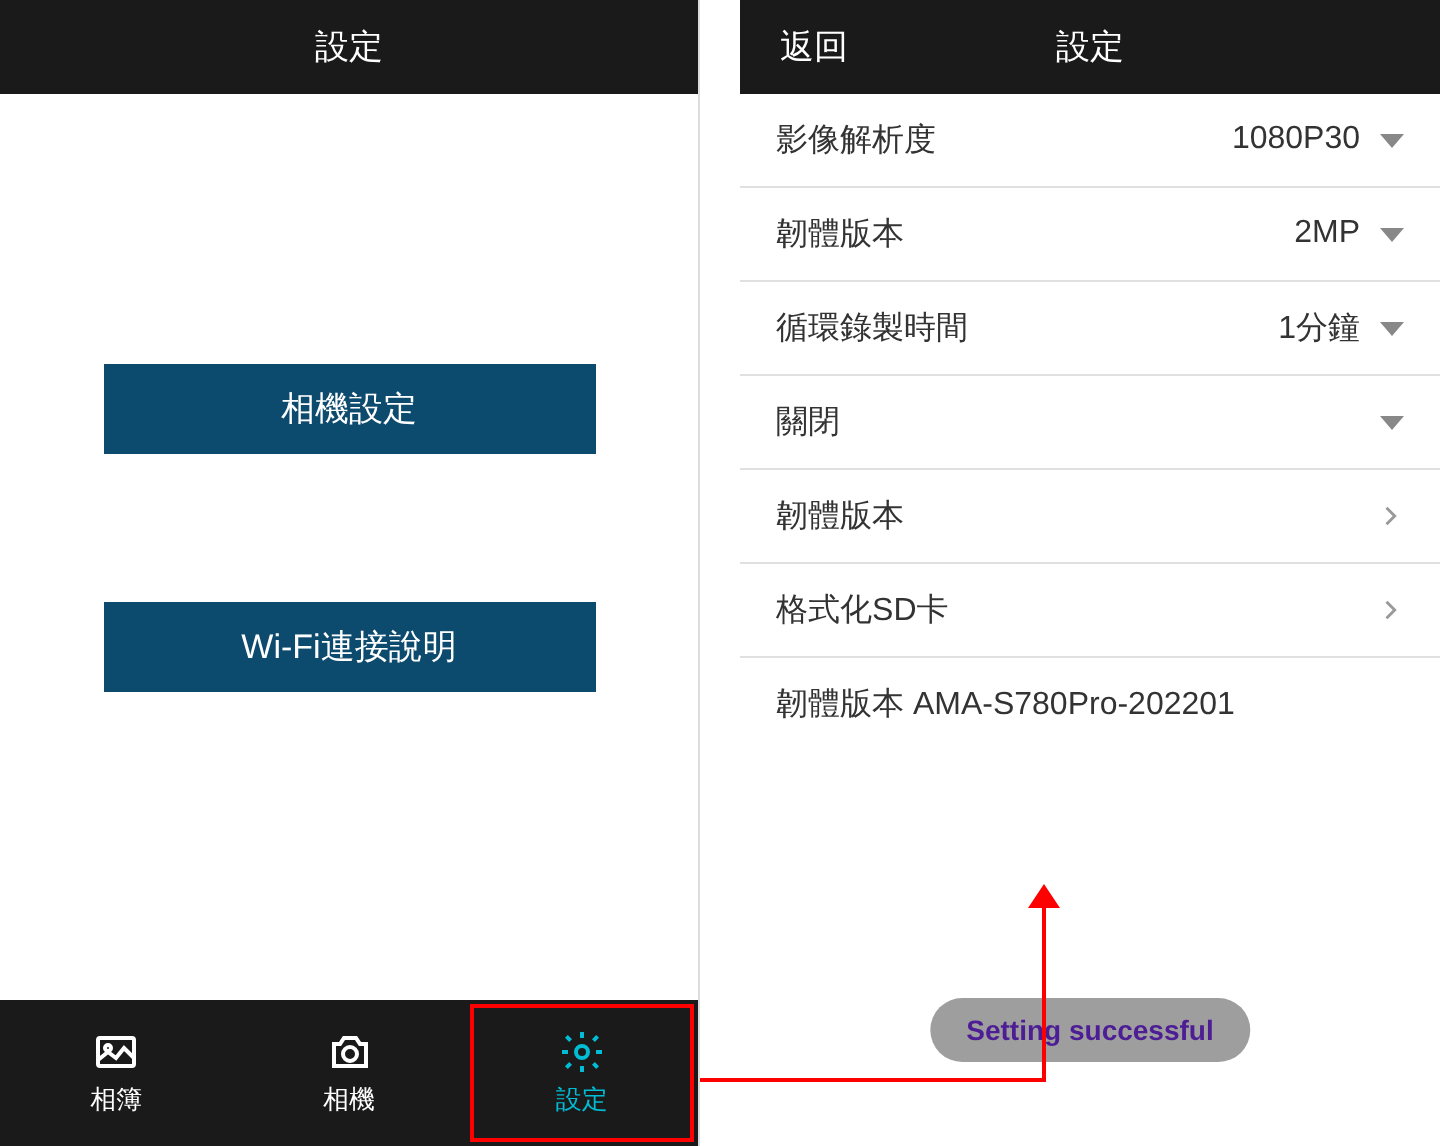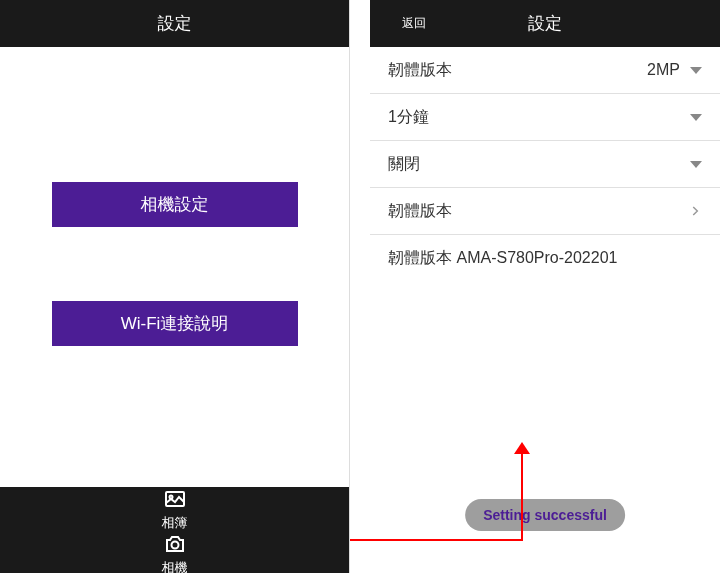"返回" .header .back { font-size: 12px -> 17px; left: 32px -> 20px }
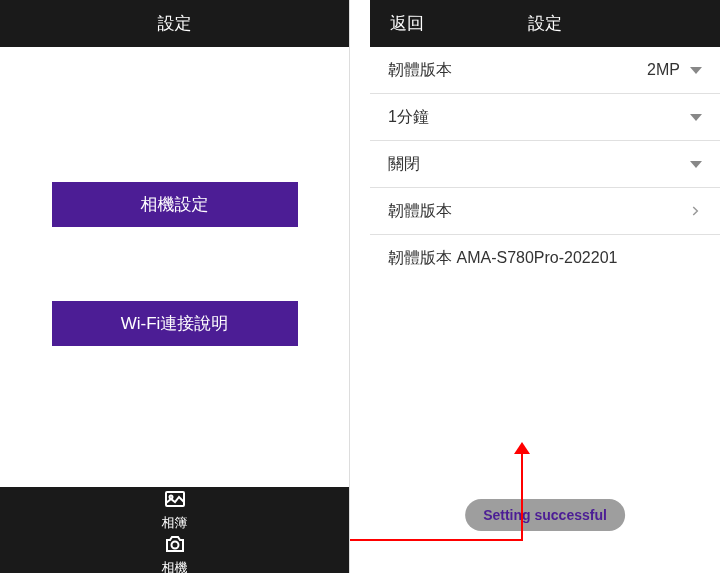"影像解析度" div.row { html: none -> <div> <span>影像解析度</span> <span>1080P30</span> <span></span> </div> }
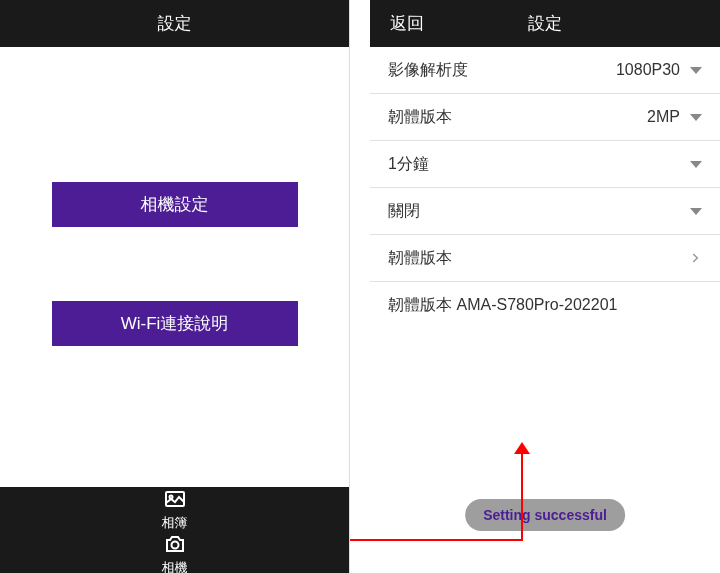"循環錄製時間" span.label { html: none -> <span>循環錄製時間</span> }
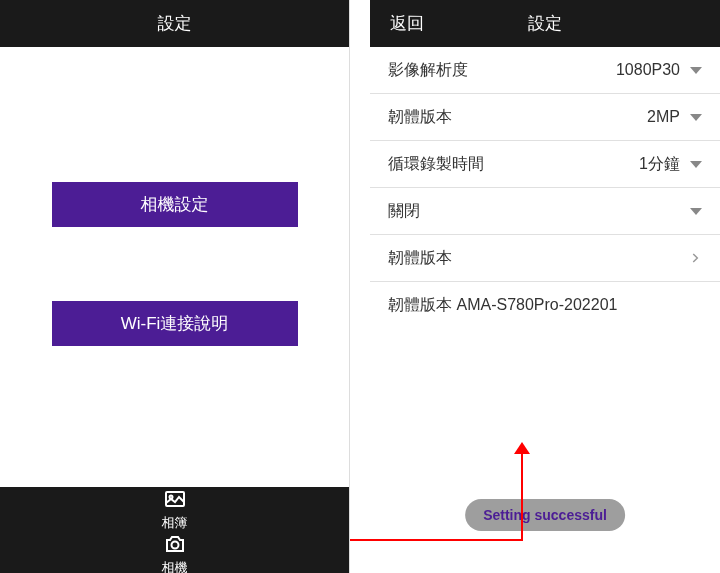"相機設定" .big-btn { background: #4c1d95 -> #0c4a6e }
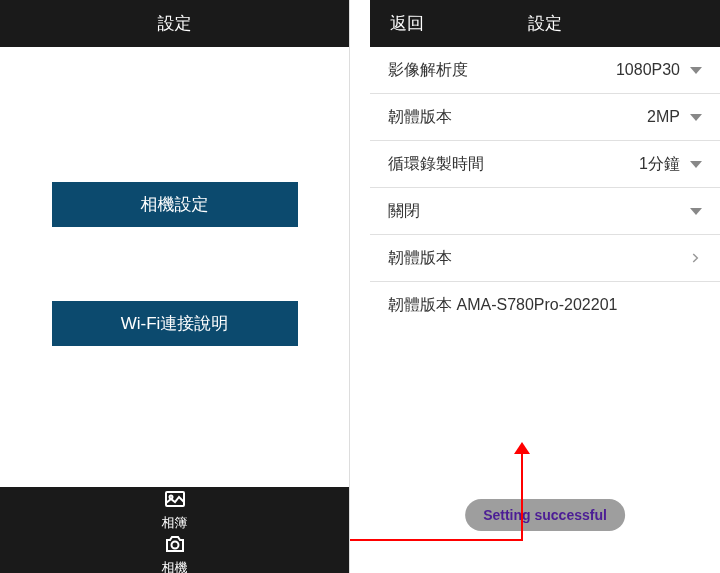"格式化SD卡" div.row { html: none -> <div> <span>格式化SD卡</span> <svg> <path></path> </svg> </div> }
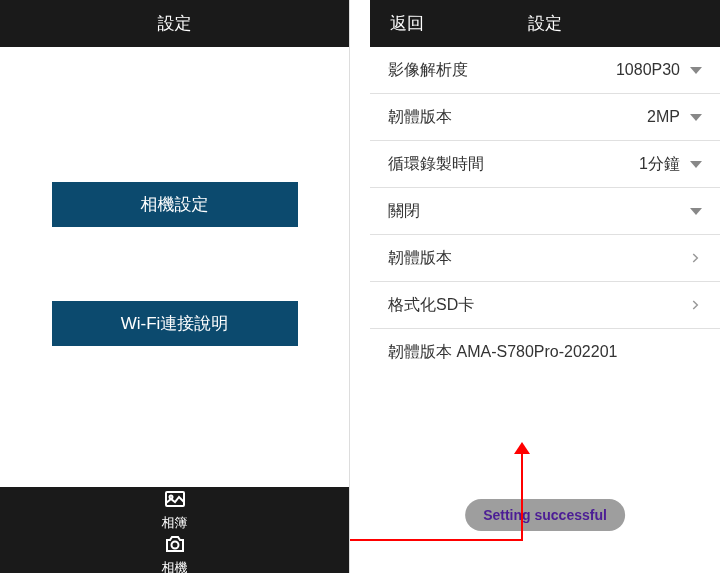"相簿" .tabbar { flex-direction: column -> none; height: 86px -> 73px }
